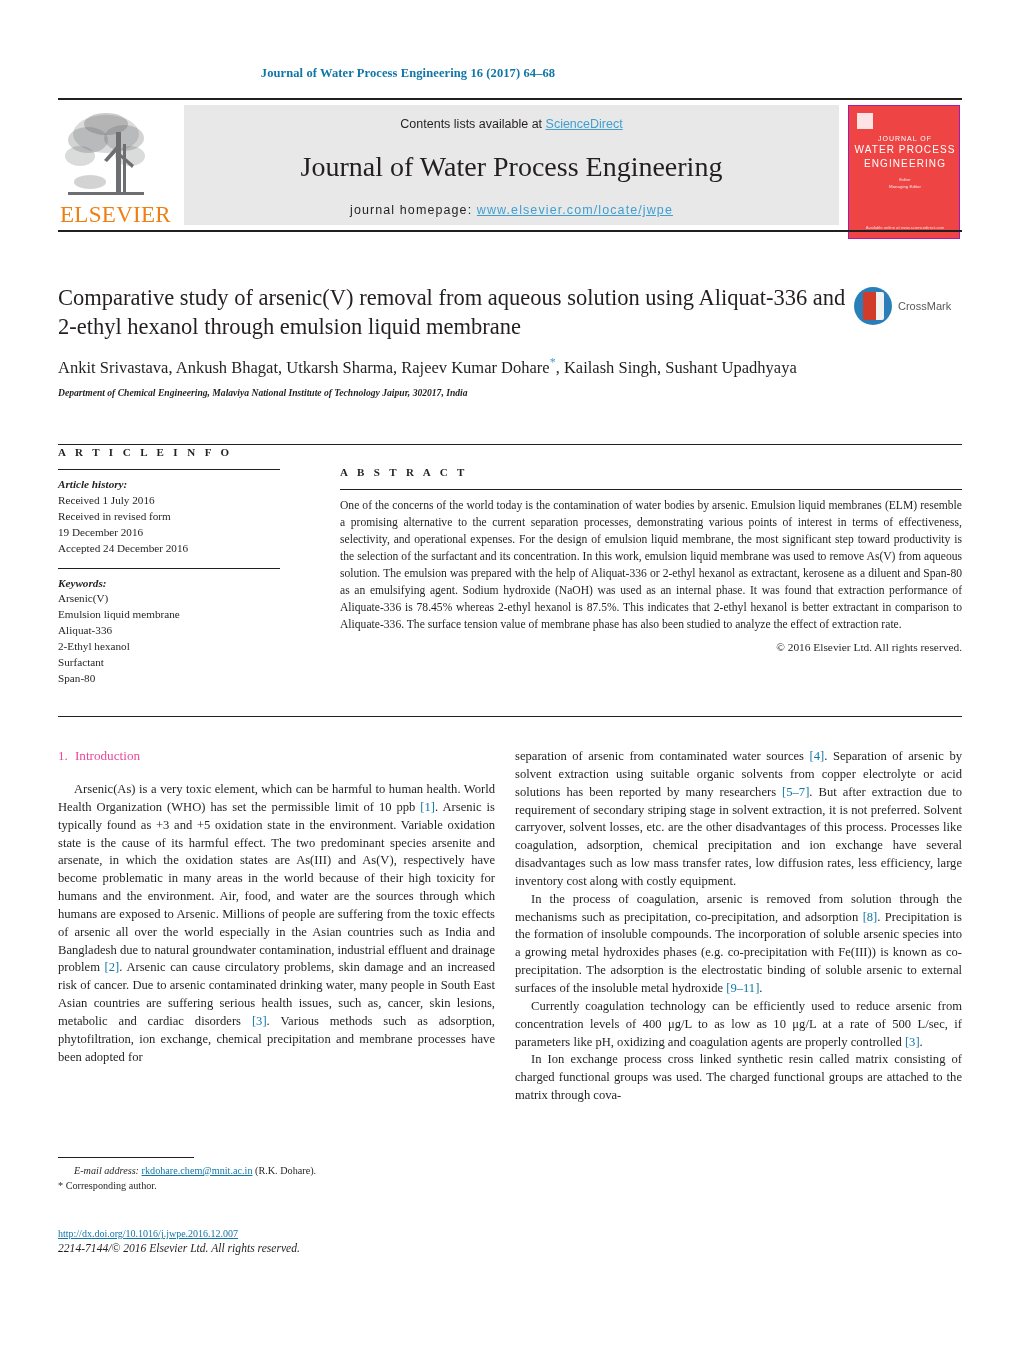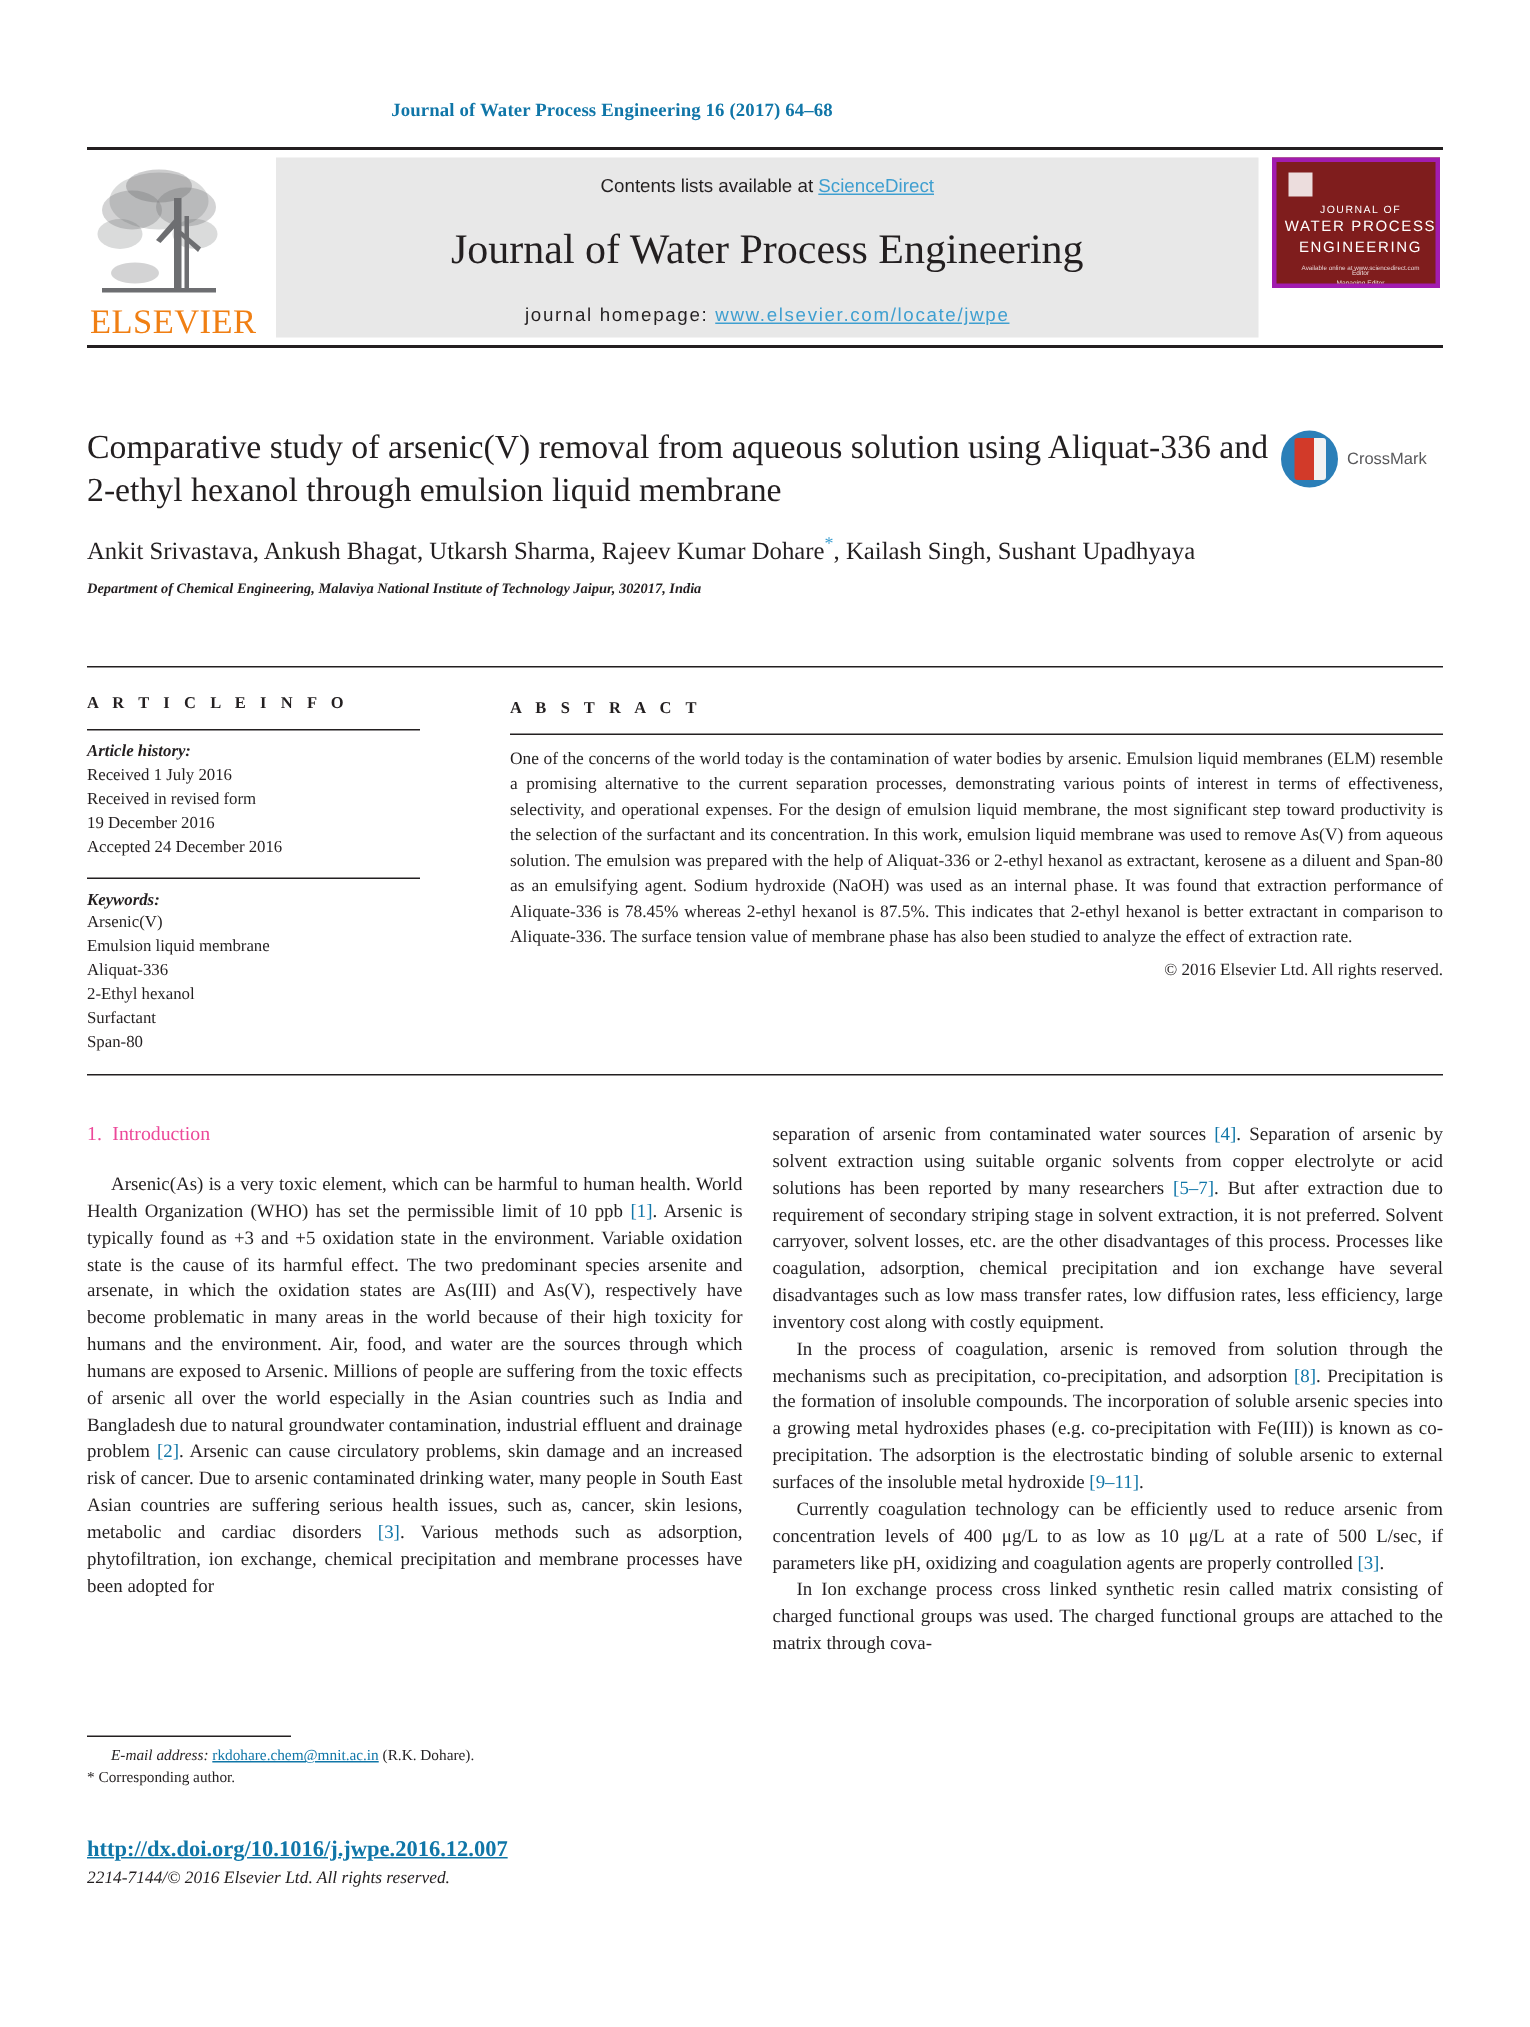"WATER PROCESS" .journal-cover { background: #7f1d1d -> #ef4444; border: 3px solid #a21caf -> 1px solid #a21caf; height: 87px -> 134px }
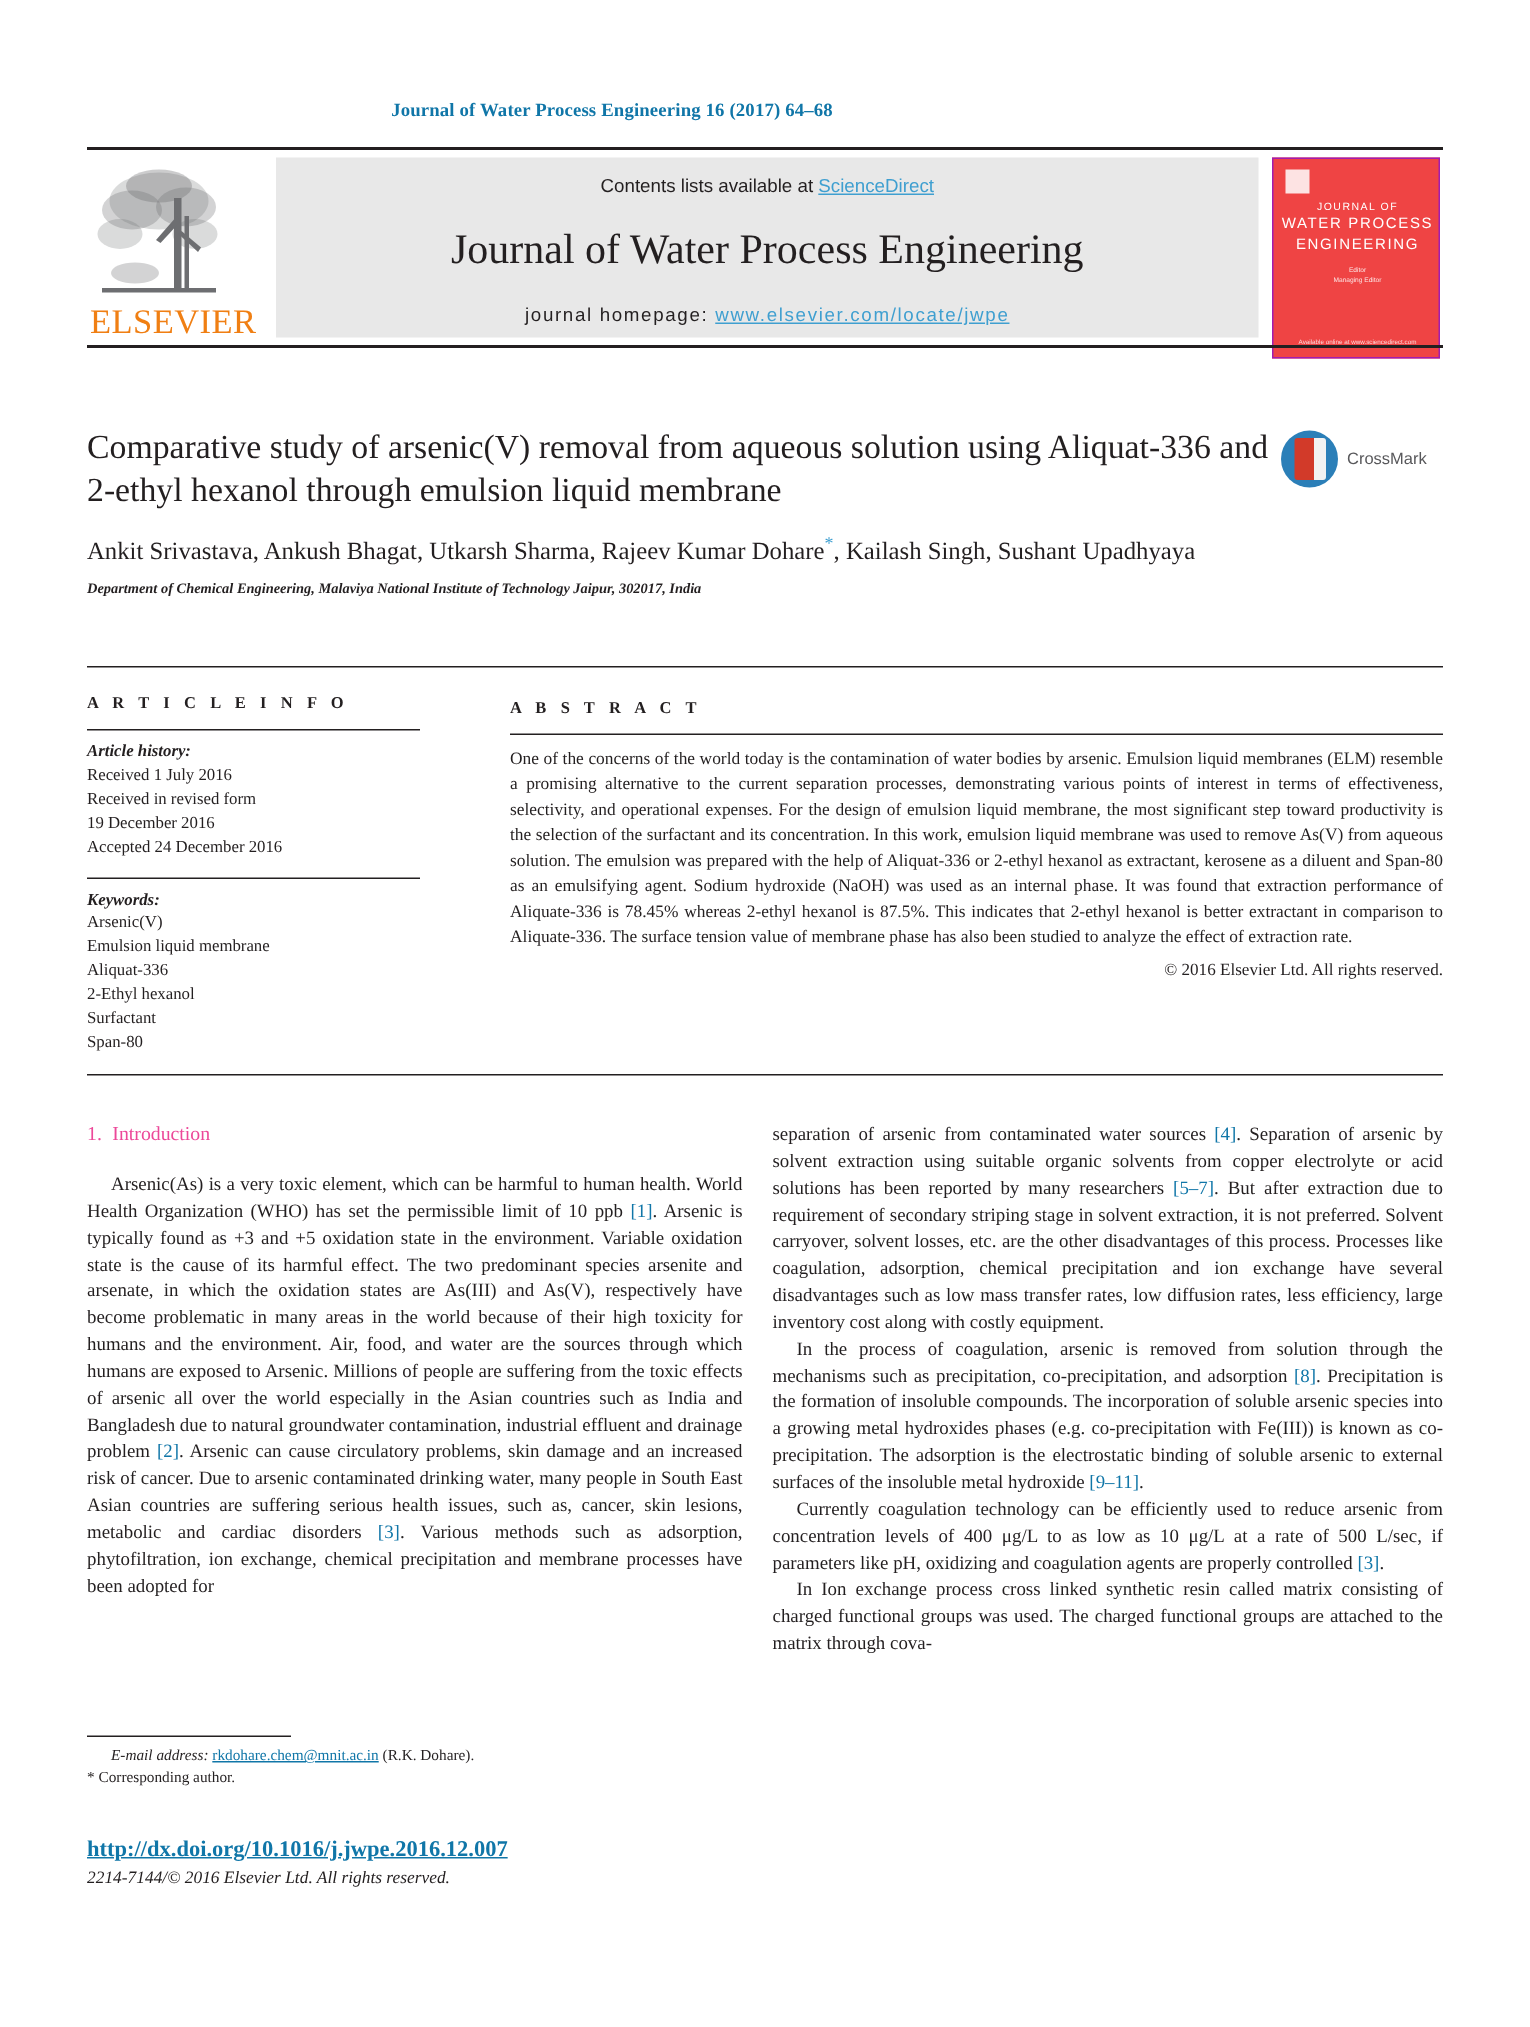"A R T I C" .article-info { top: 463px -> 446px }
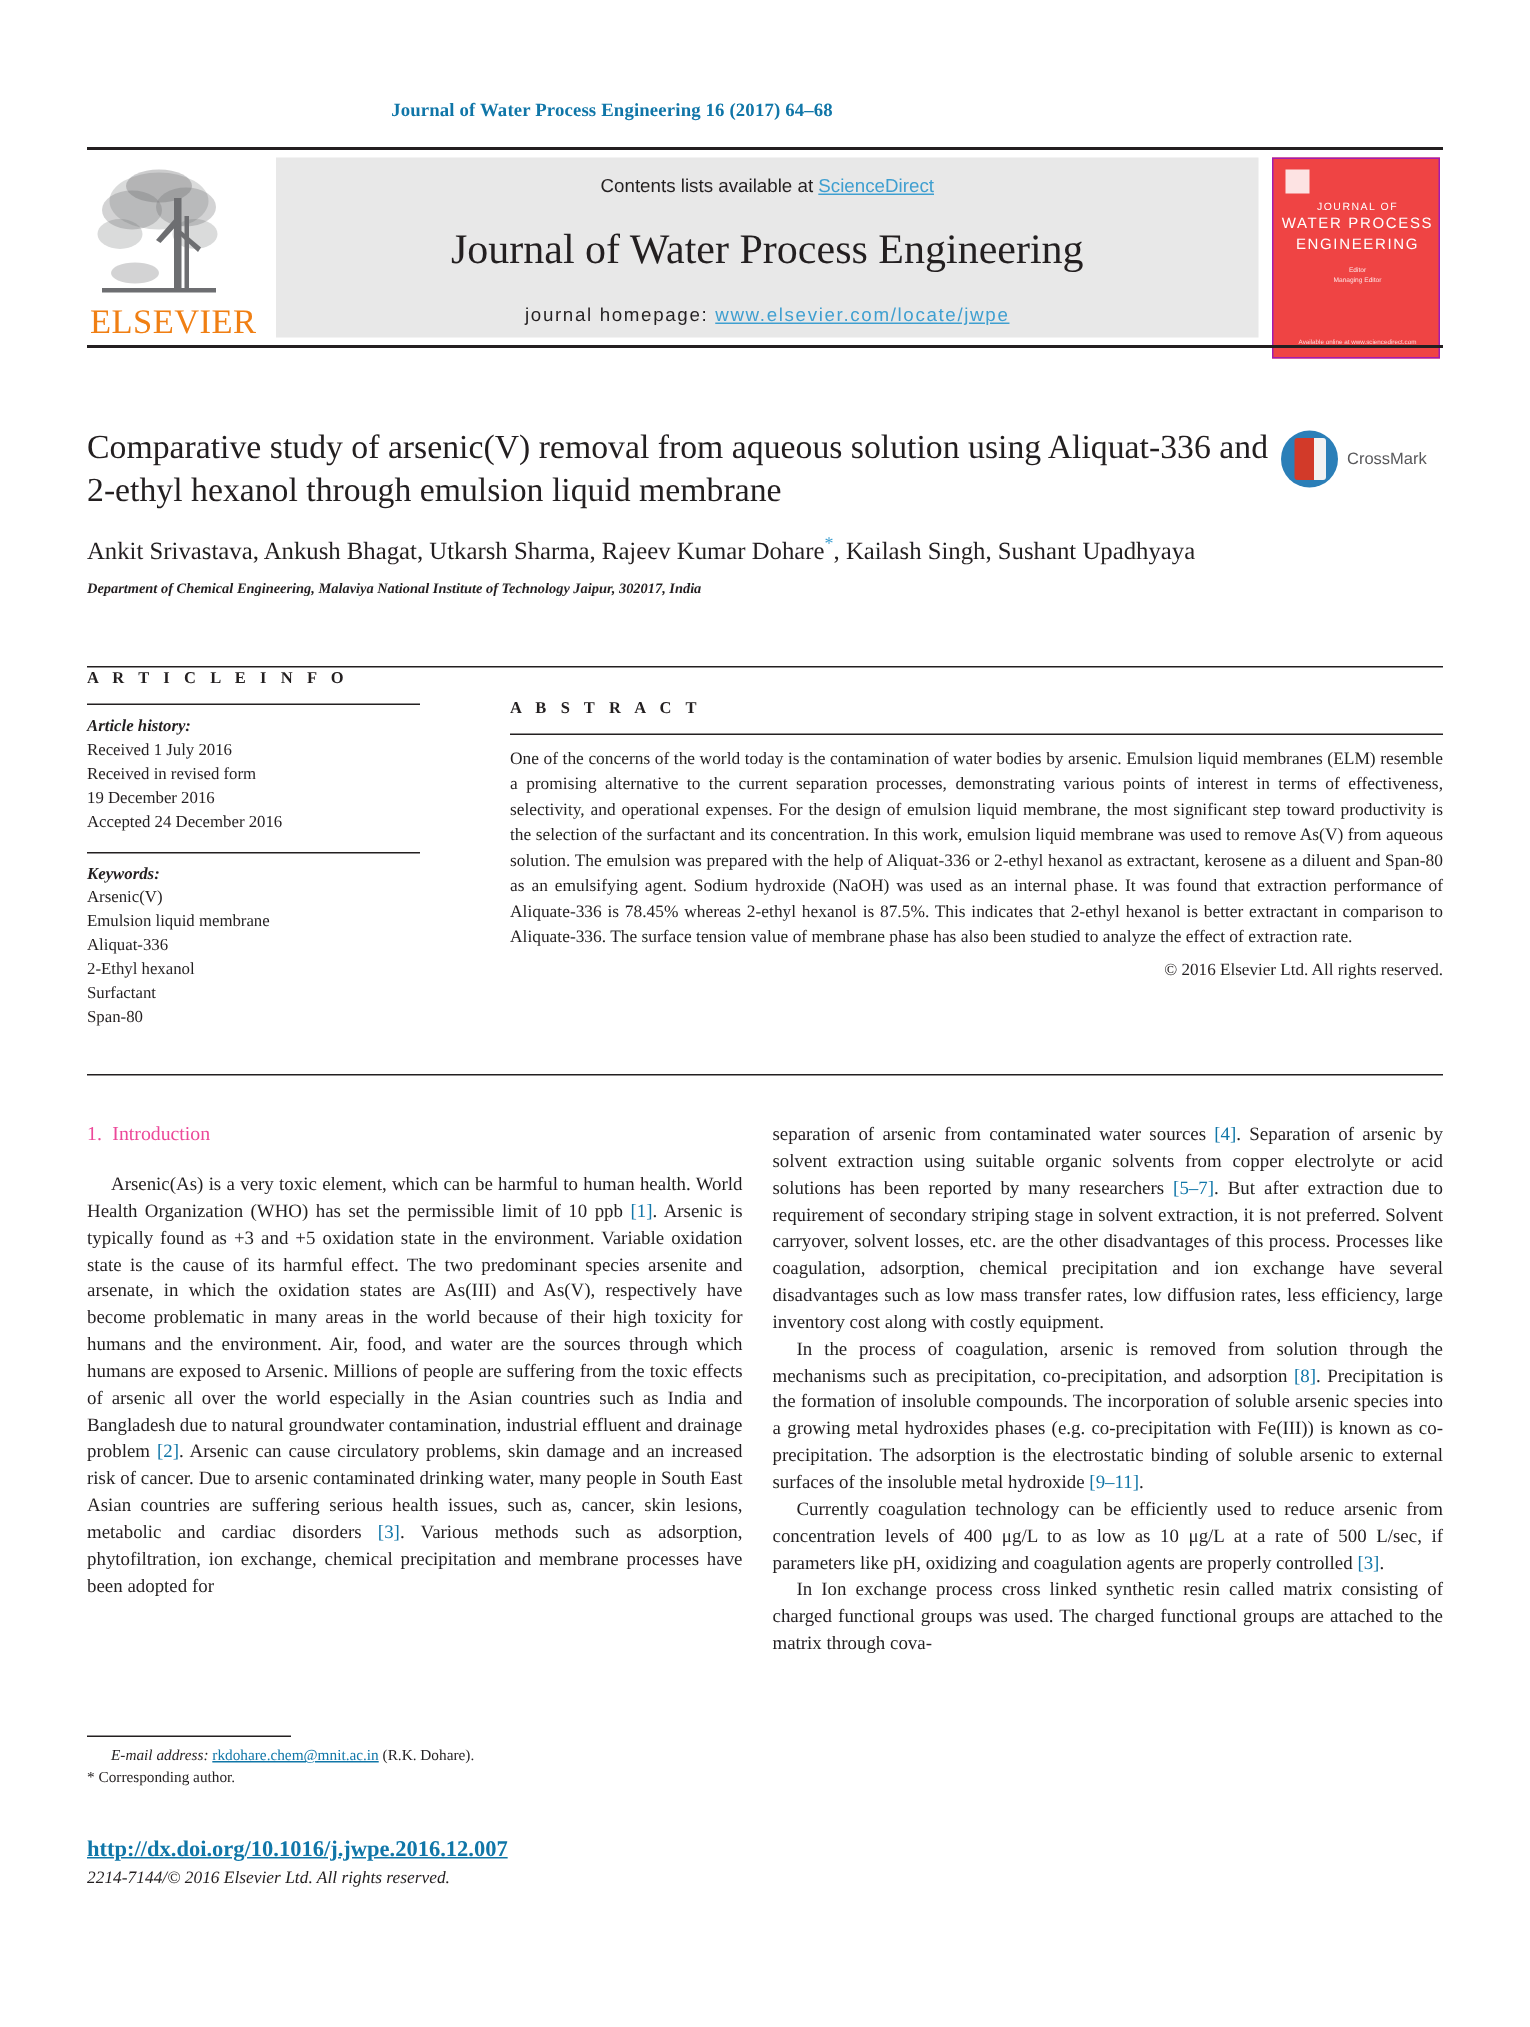"http://dx.doi.org/10.1016/j.jwpe.2016.12" .doi { font-size: 15px -> 10px; font-weight: bold -> normal }
